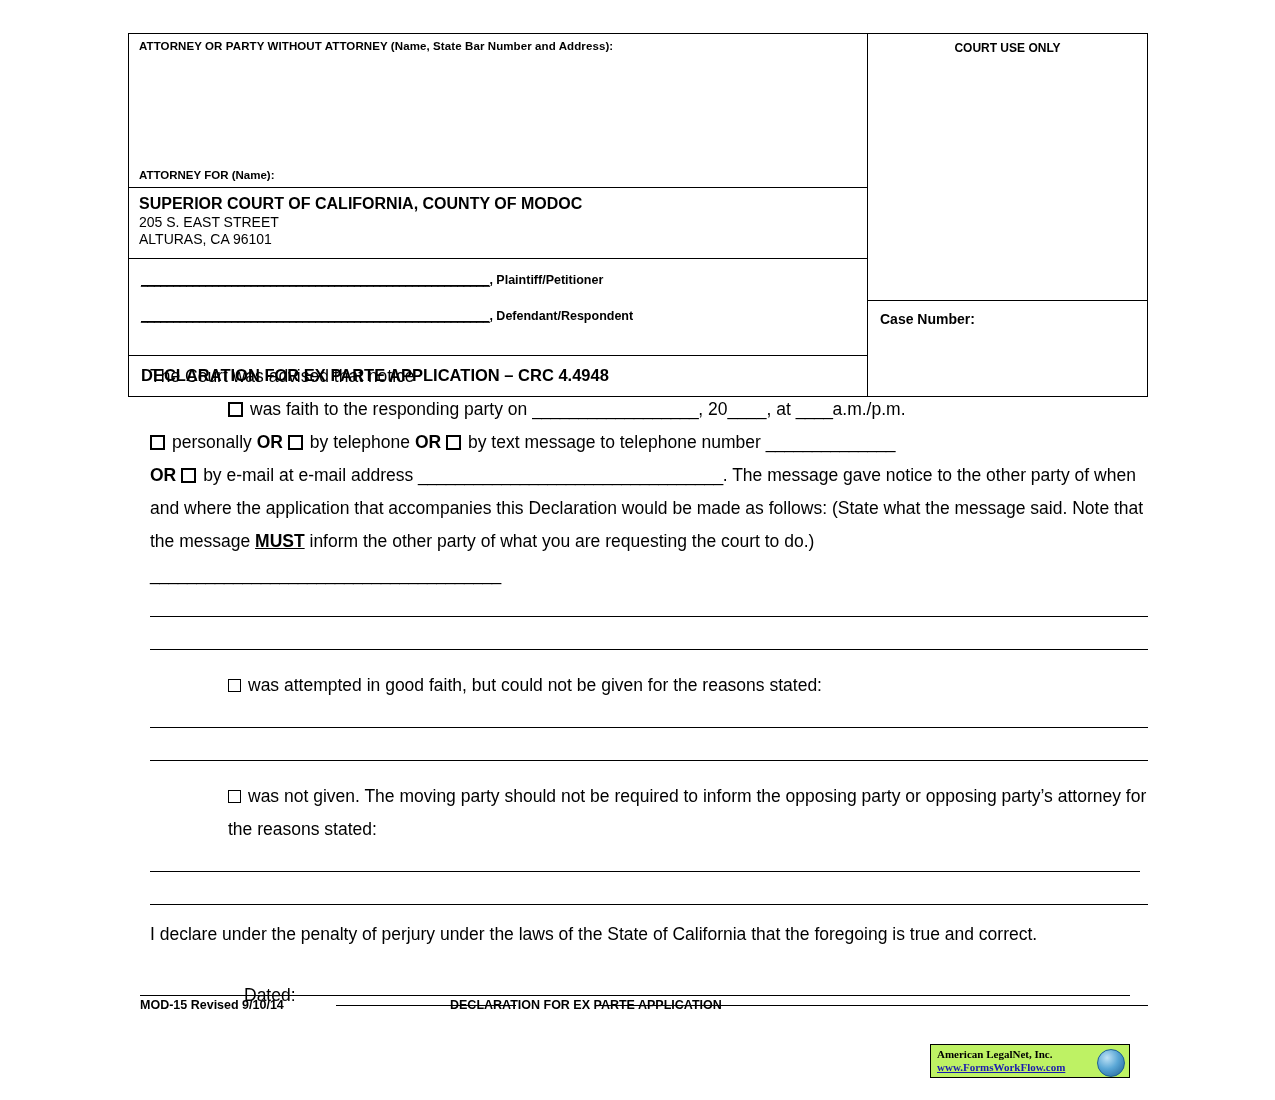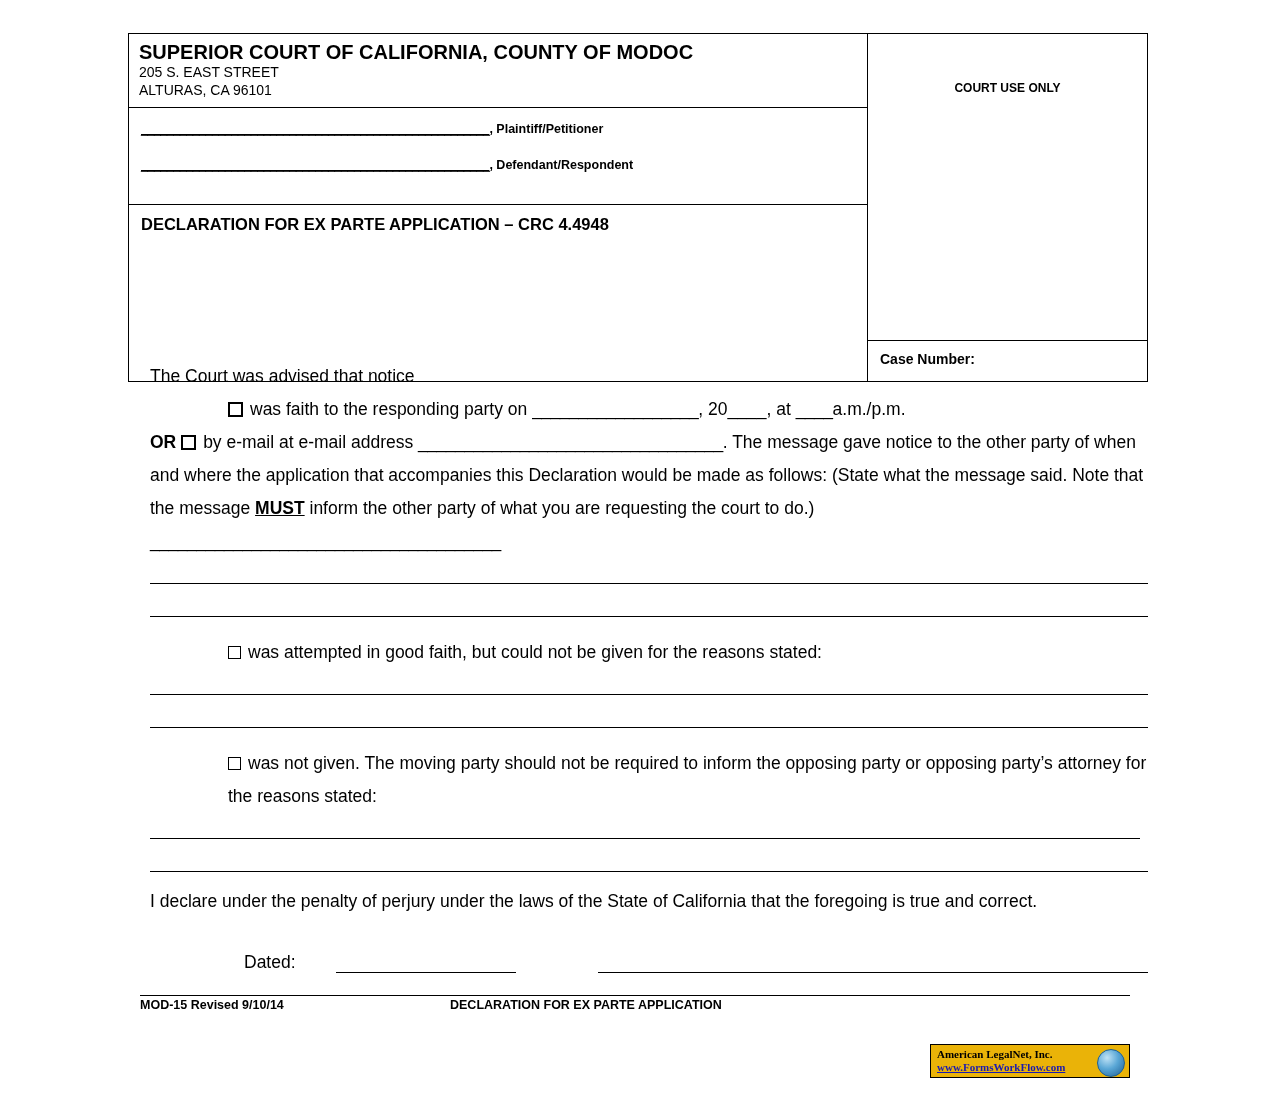"ATTORNEY OR PARTY WITHOUT ATTORNEY" div.cap-left-top-wrap { html: none -> <div> <div> <div>ATTORNEY OR PARTY WITHOUT ATTORNEY (Name, State Bar Number and Address):</div> </div> <div>ATTORNEY FOR (Name):</div> </div> }
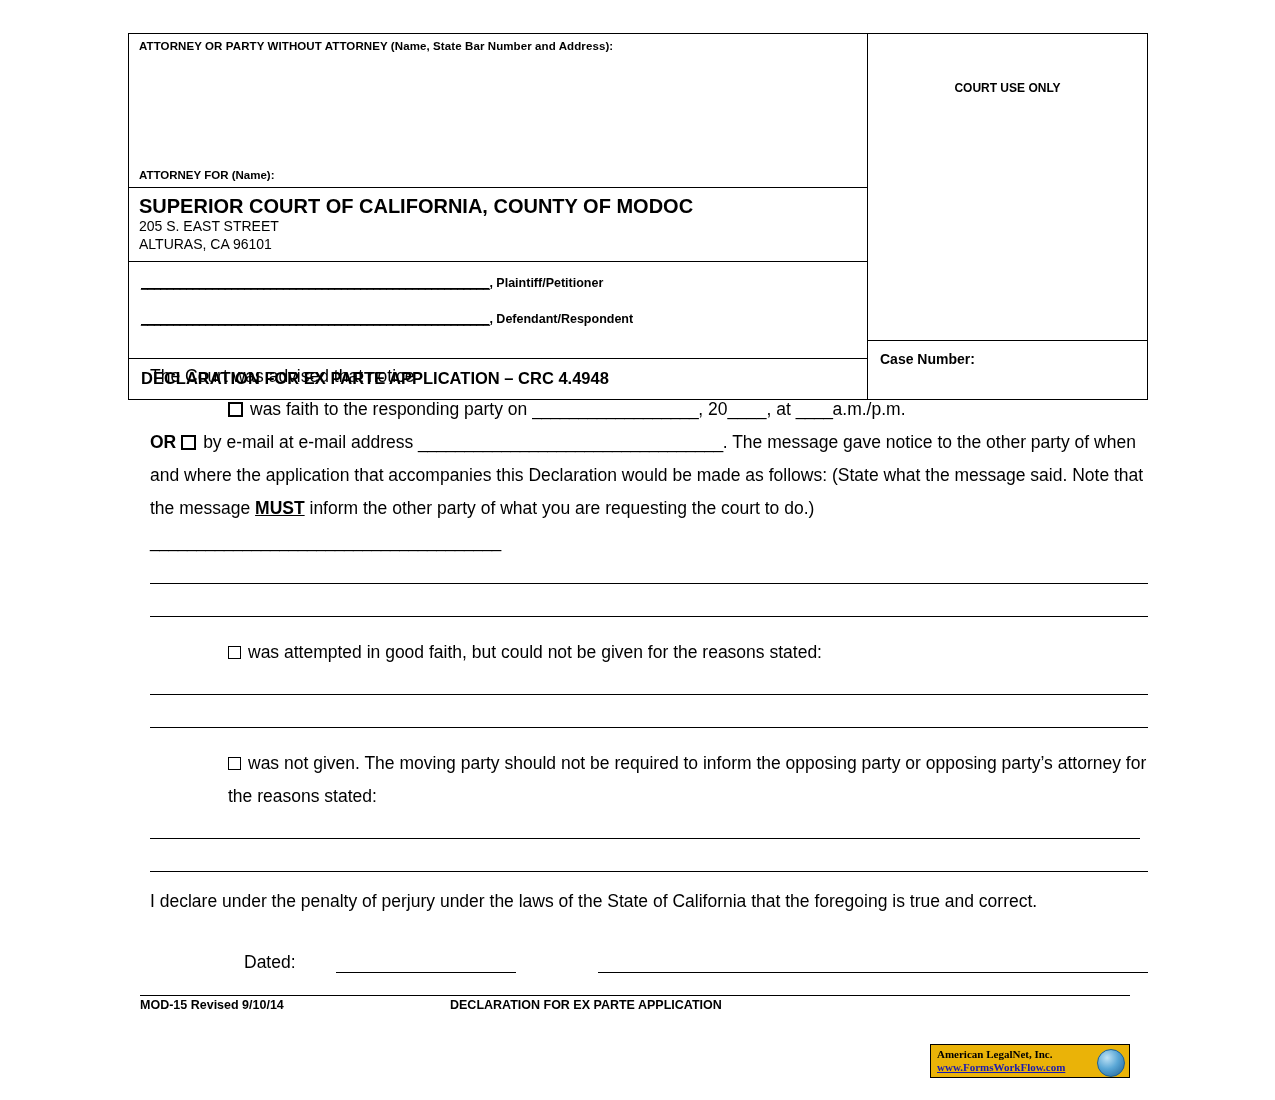"COURT USE ONLY" .court-use { margin-top: 40px -> none }
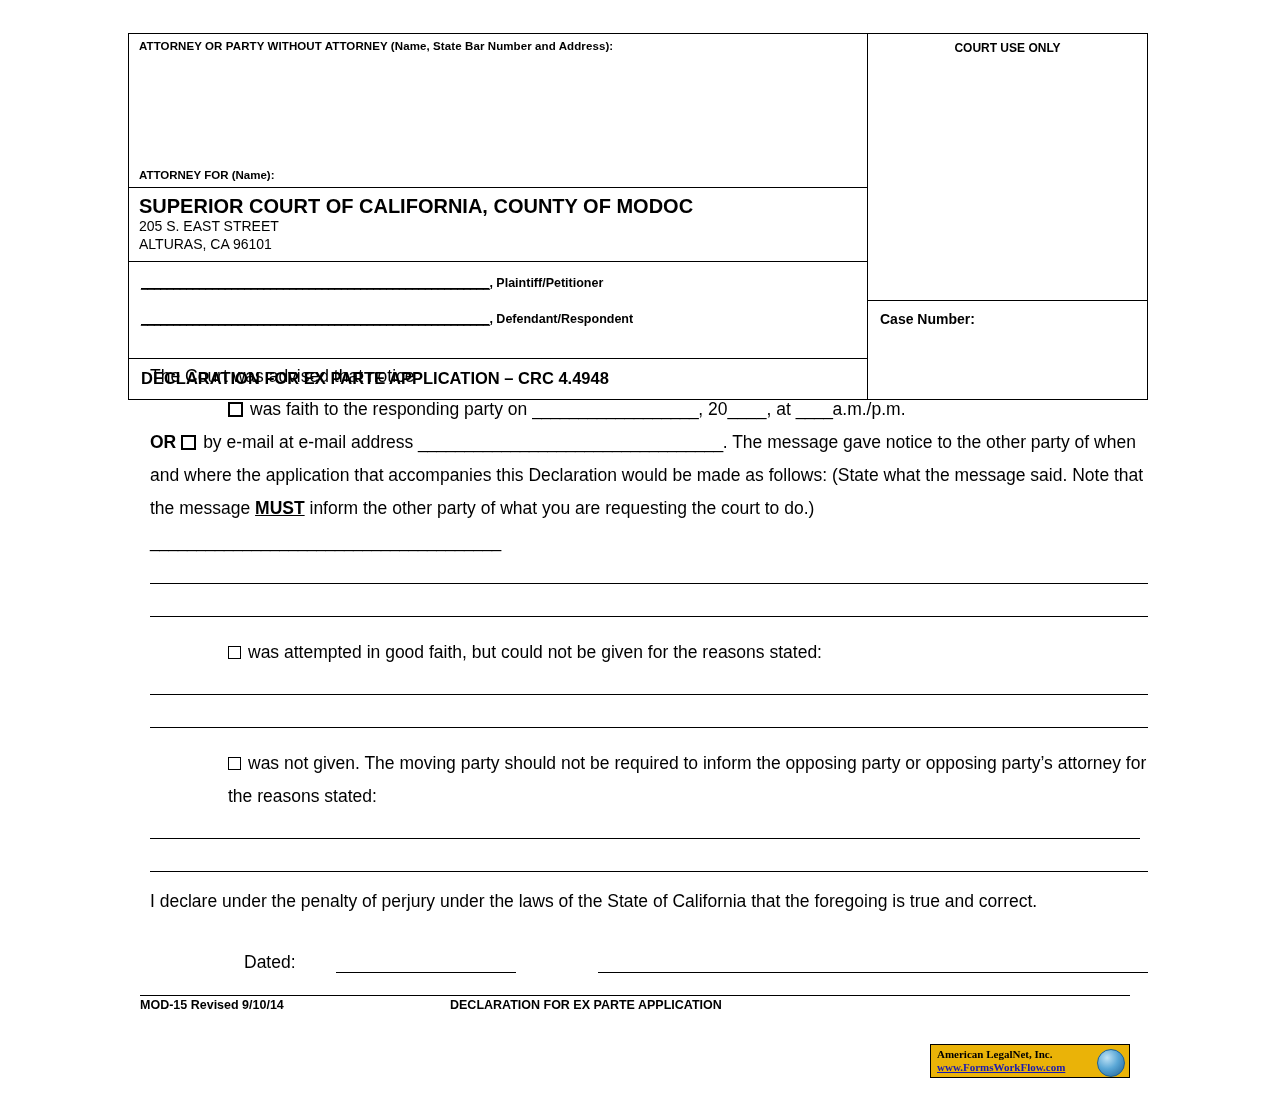"SUPERIOR COURT OF CALIFORNIA, COUNTY" .court-name { font-size: 20px -> 16px }
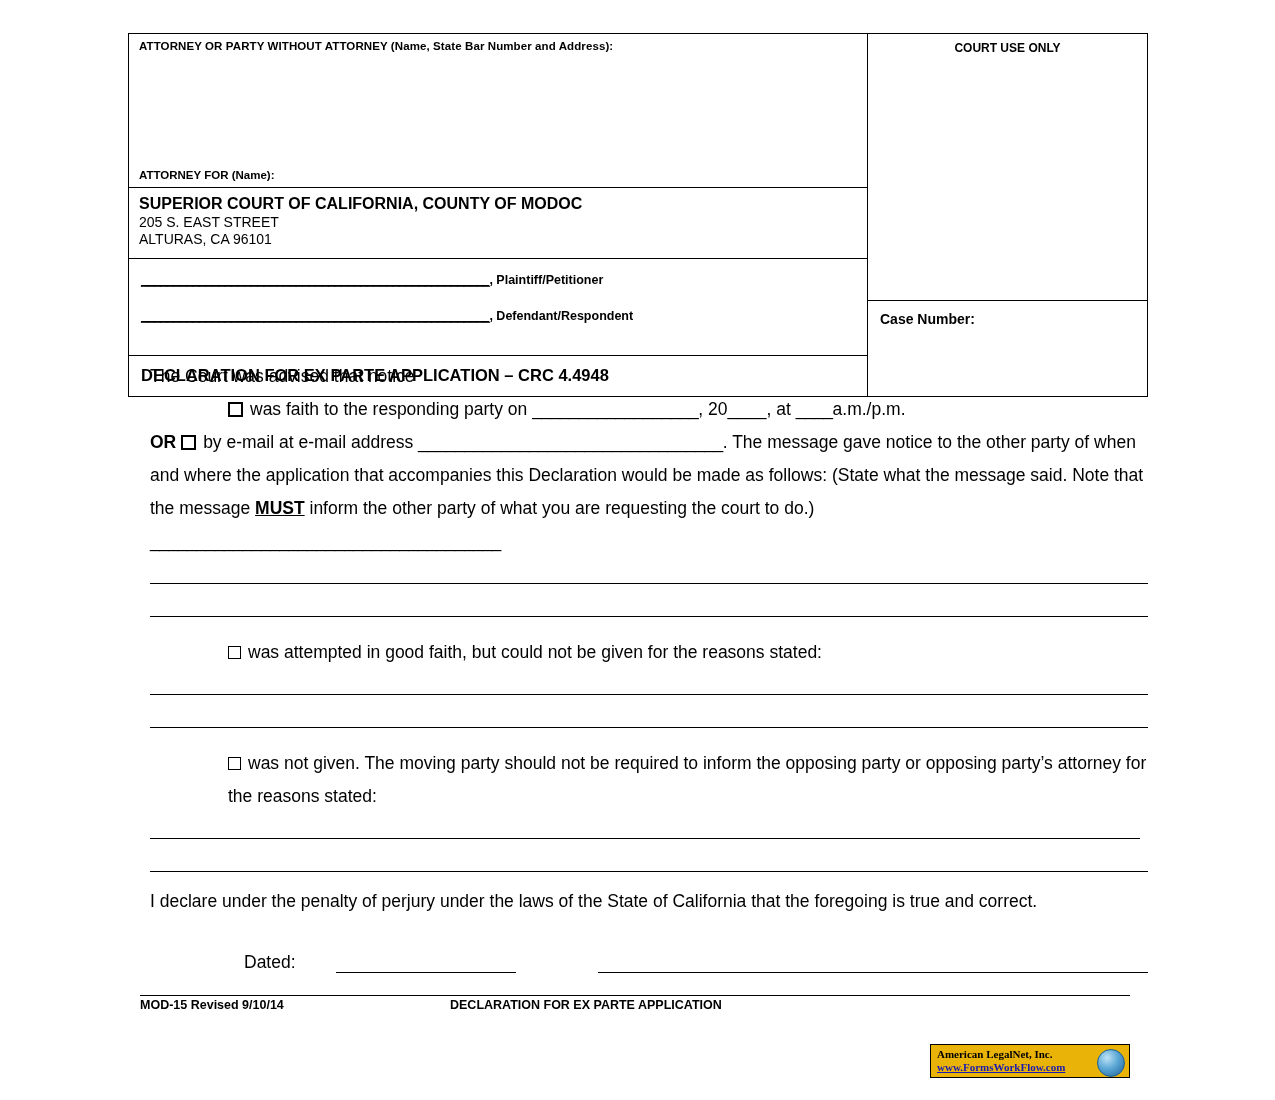"personally OR by telephone OR" p.p { html: none -> <p> <span></span><span>personally</span> <span>OR</span> <span></span><span>by telephone</span> <span>OR</span> <span></span><span>by text message to telephone number </span><span>______________</span> </p> }
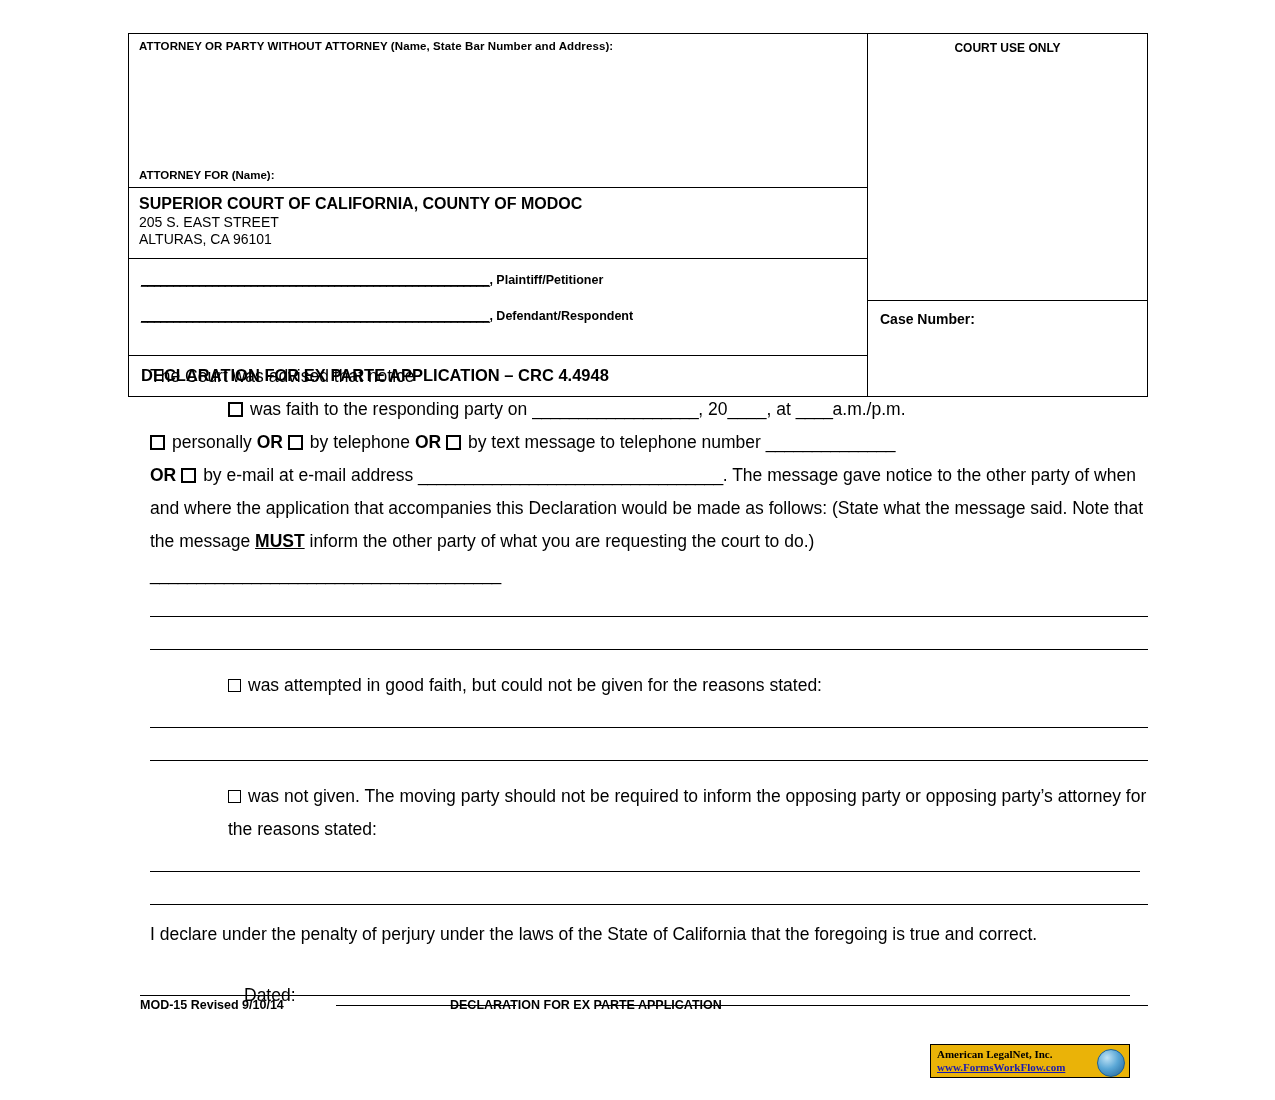"American LegalNet, Inc." .stamp { background: #eab308 -> #bef264 }
